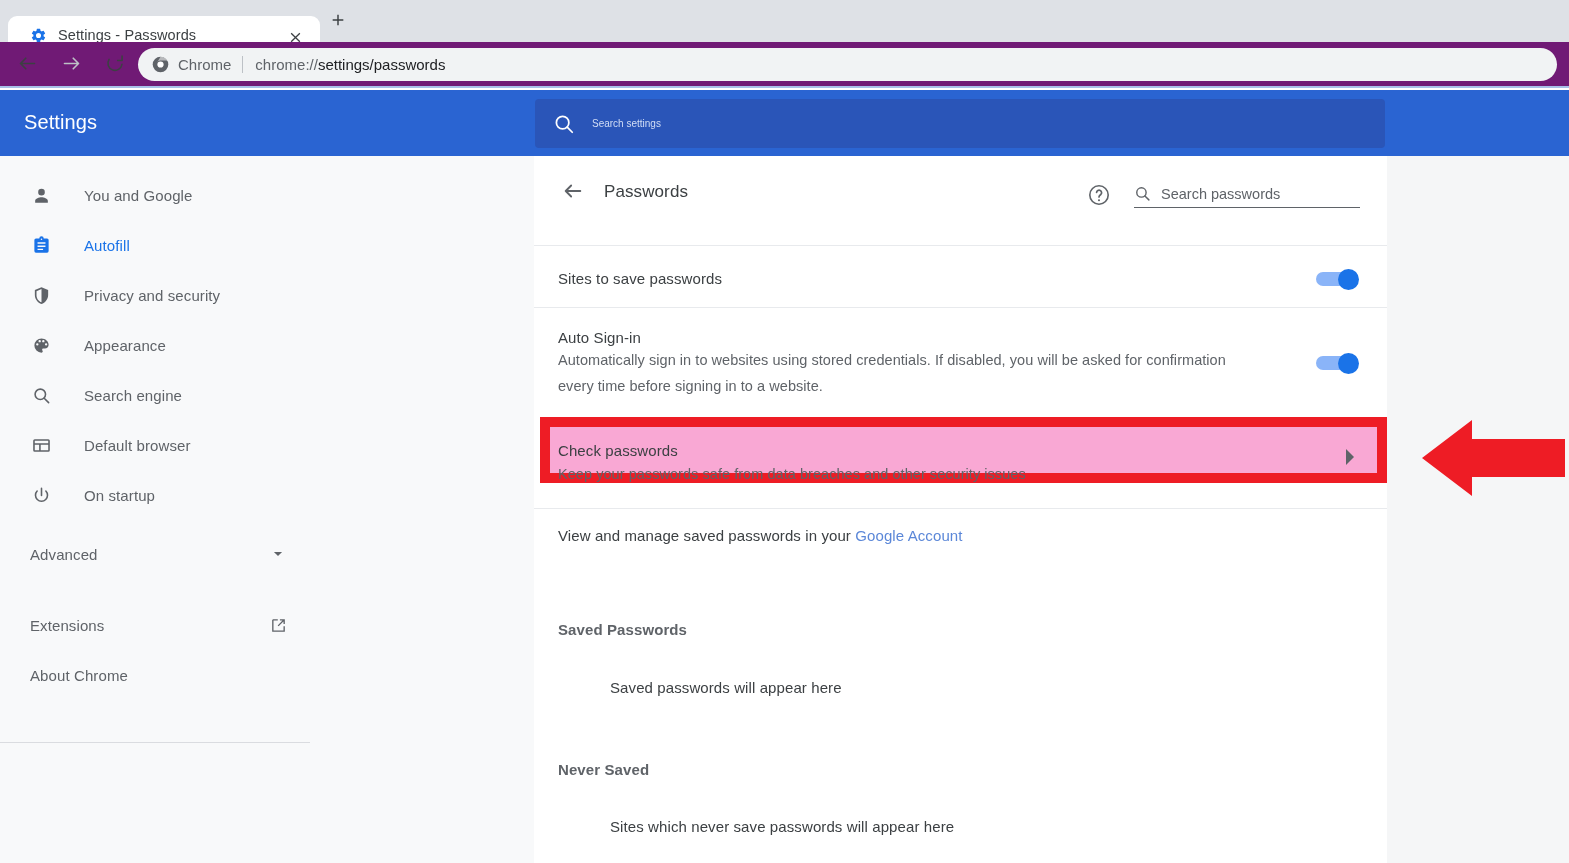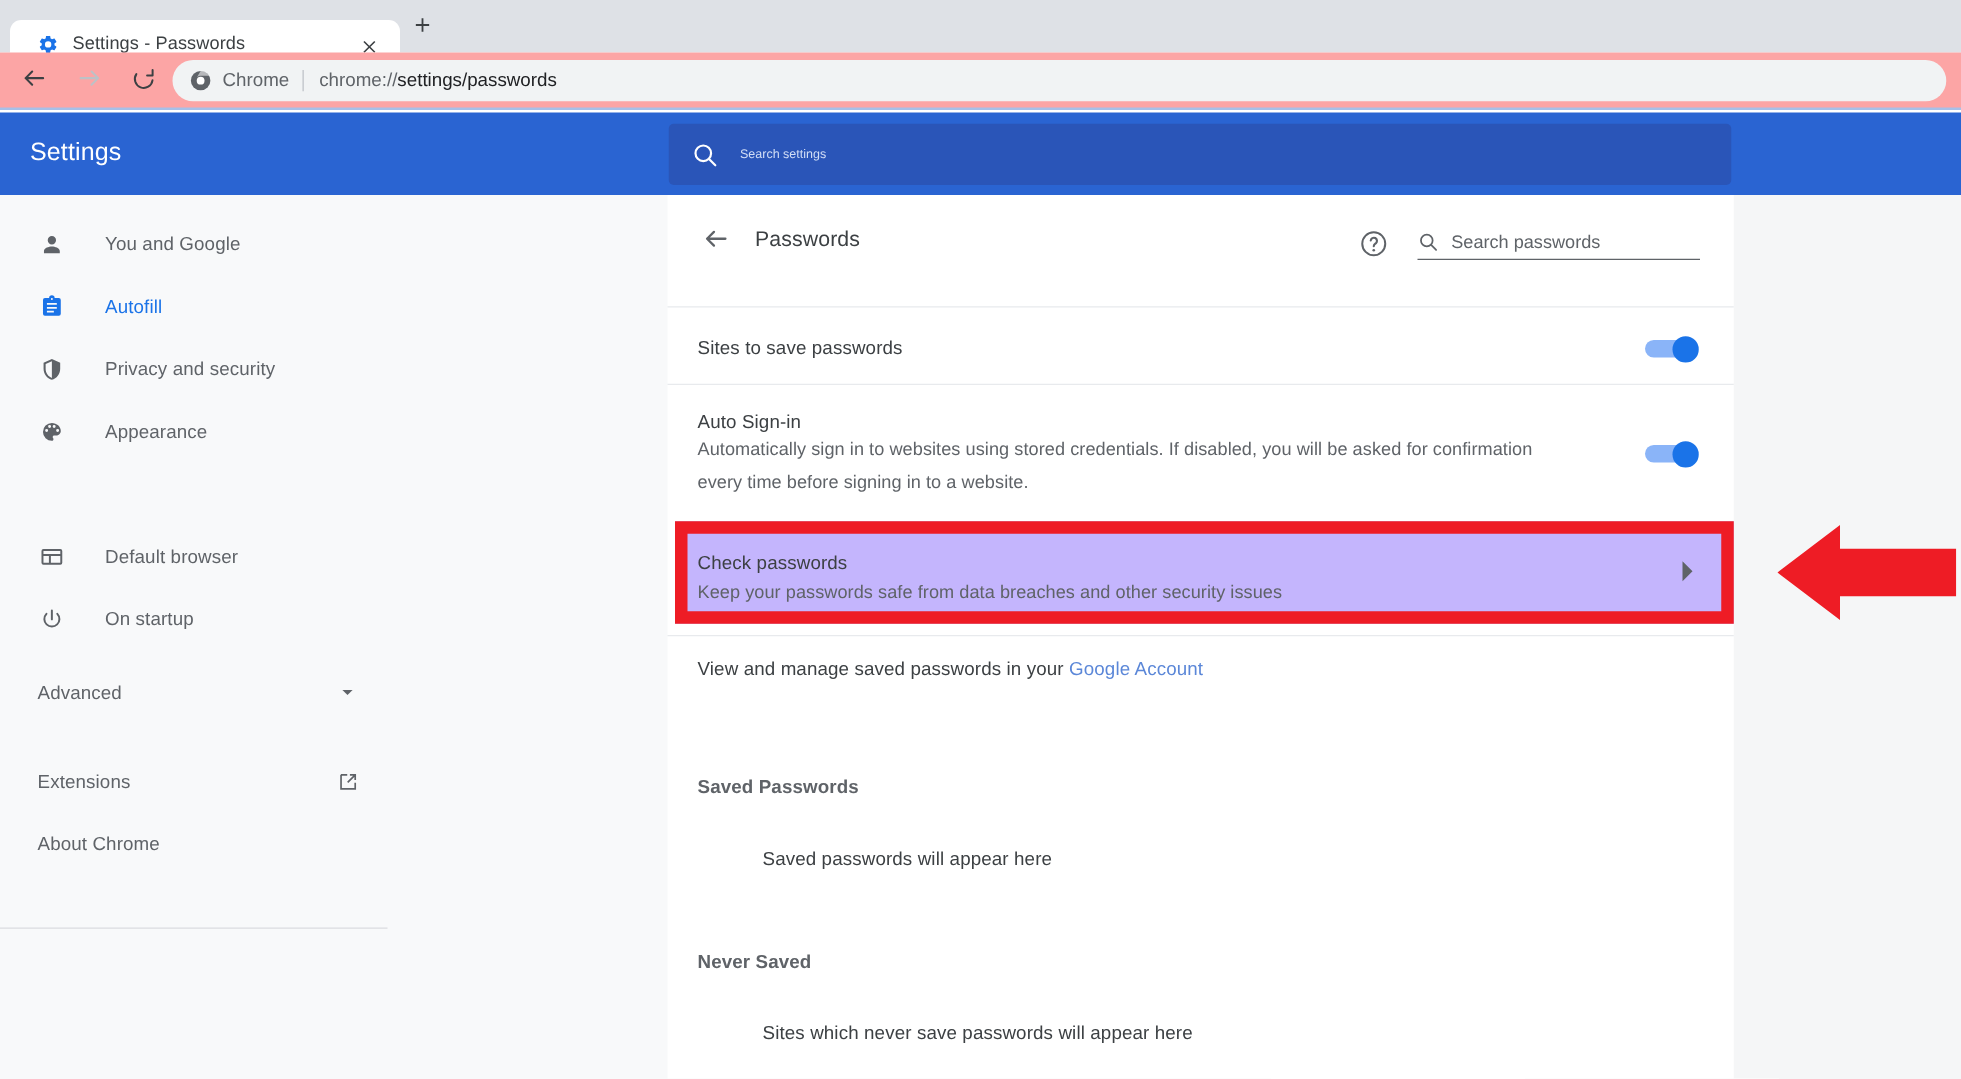"Chrome" .toolbar { background: #fca5a5 -> #701a75 }
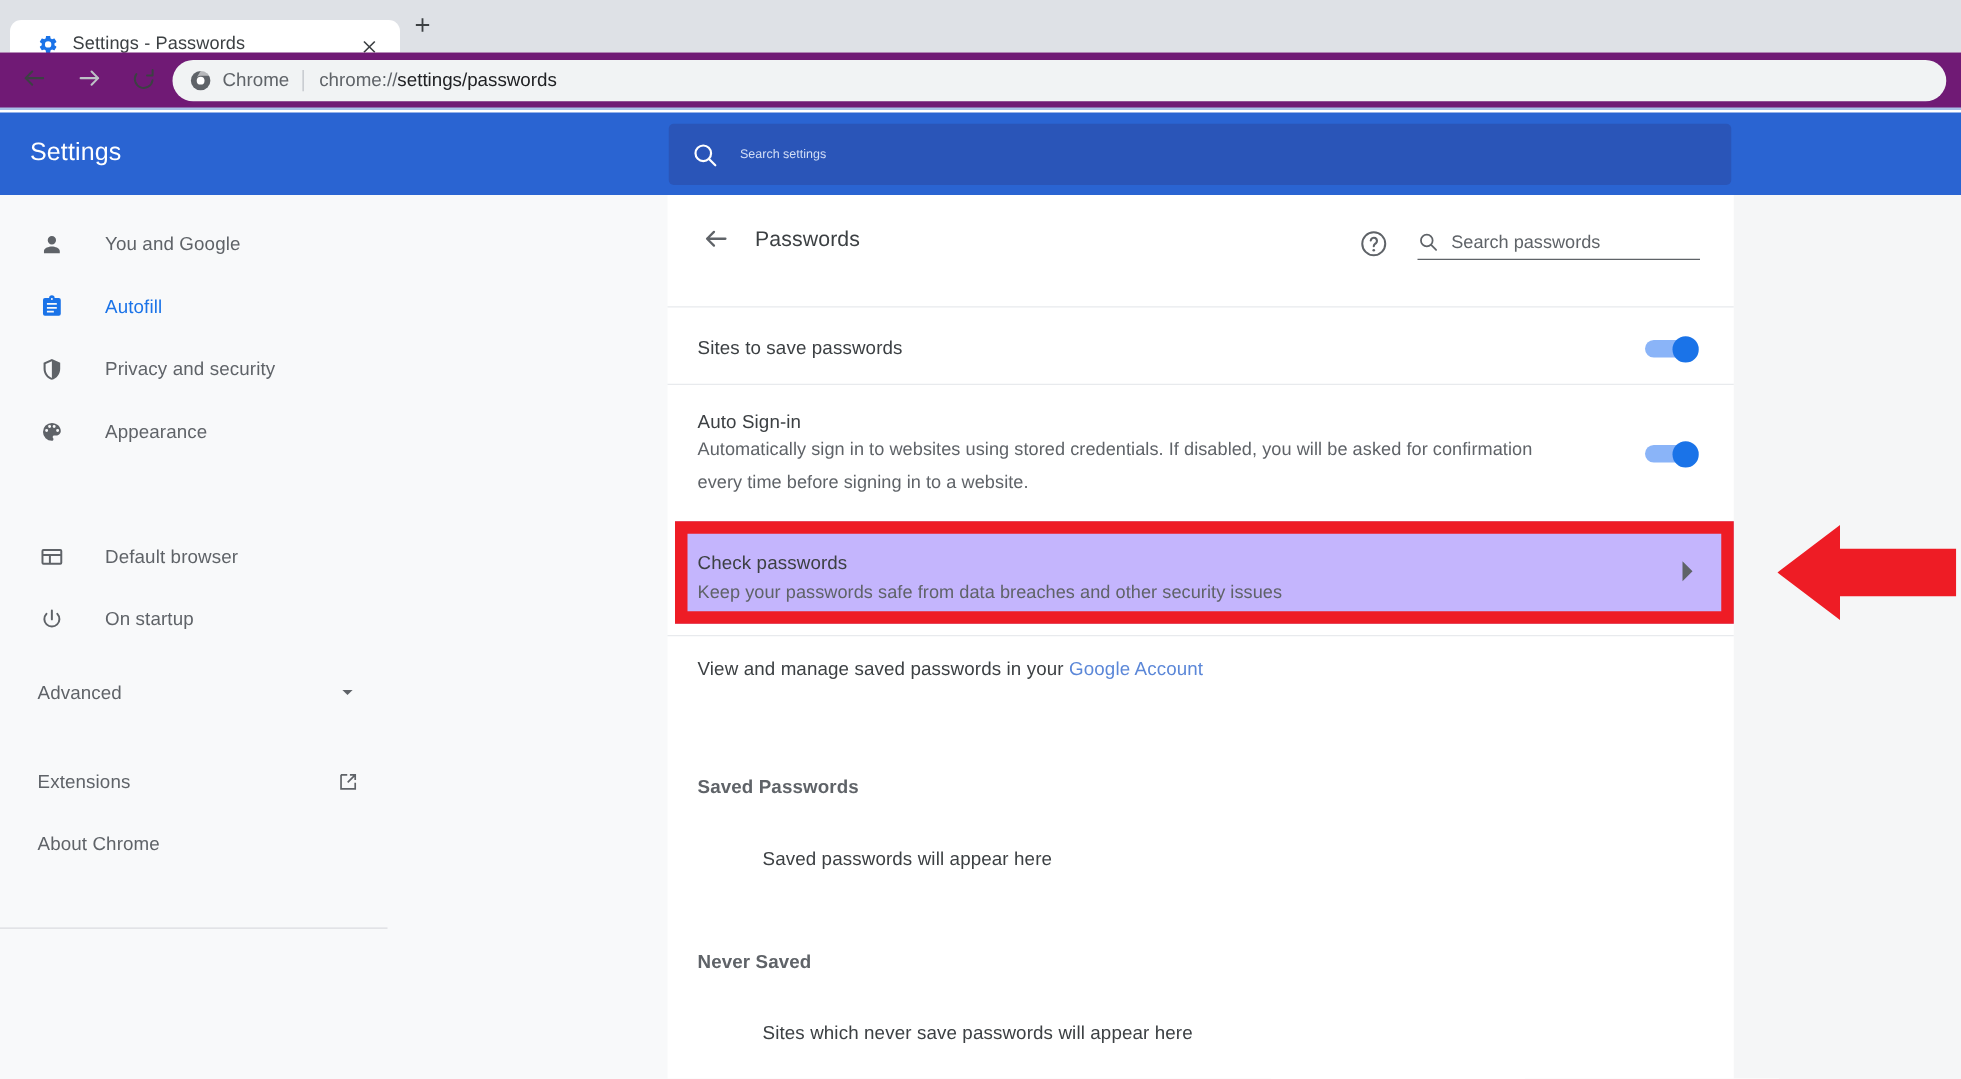"Search engine" div.nav-item { html: none -> <div> <span> <svg> <circle></circle> <path></path> </svg> </span> <span>Search engine</span> </div> }
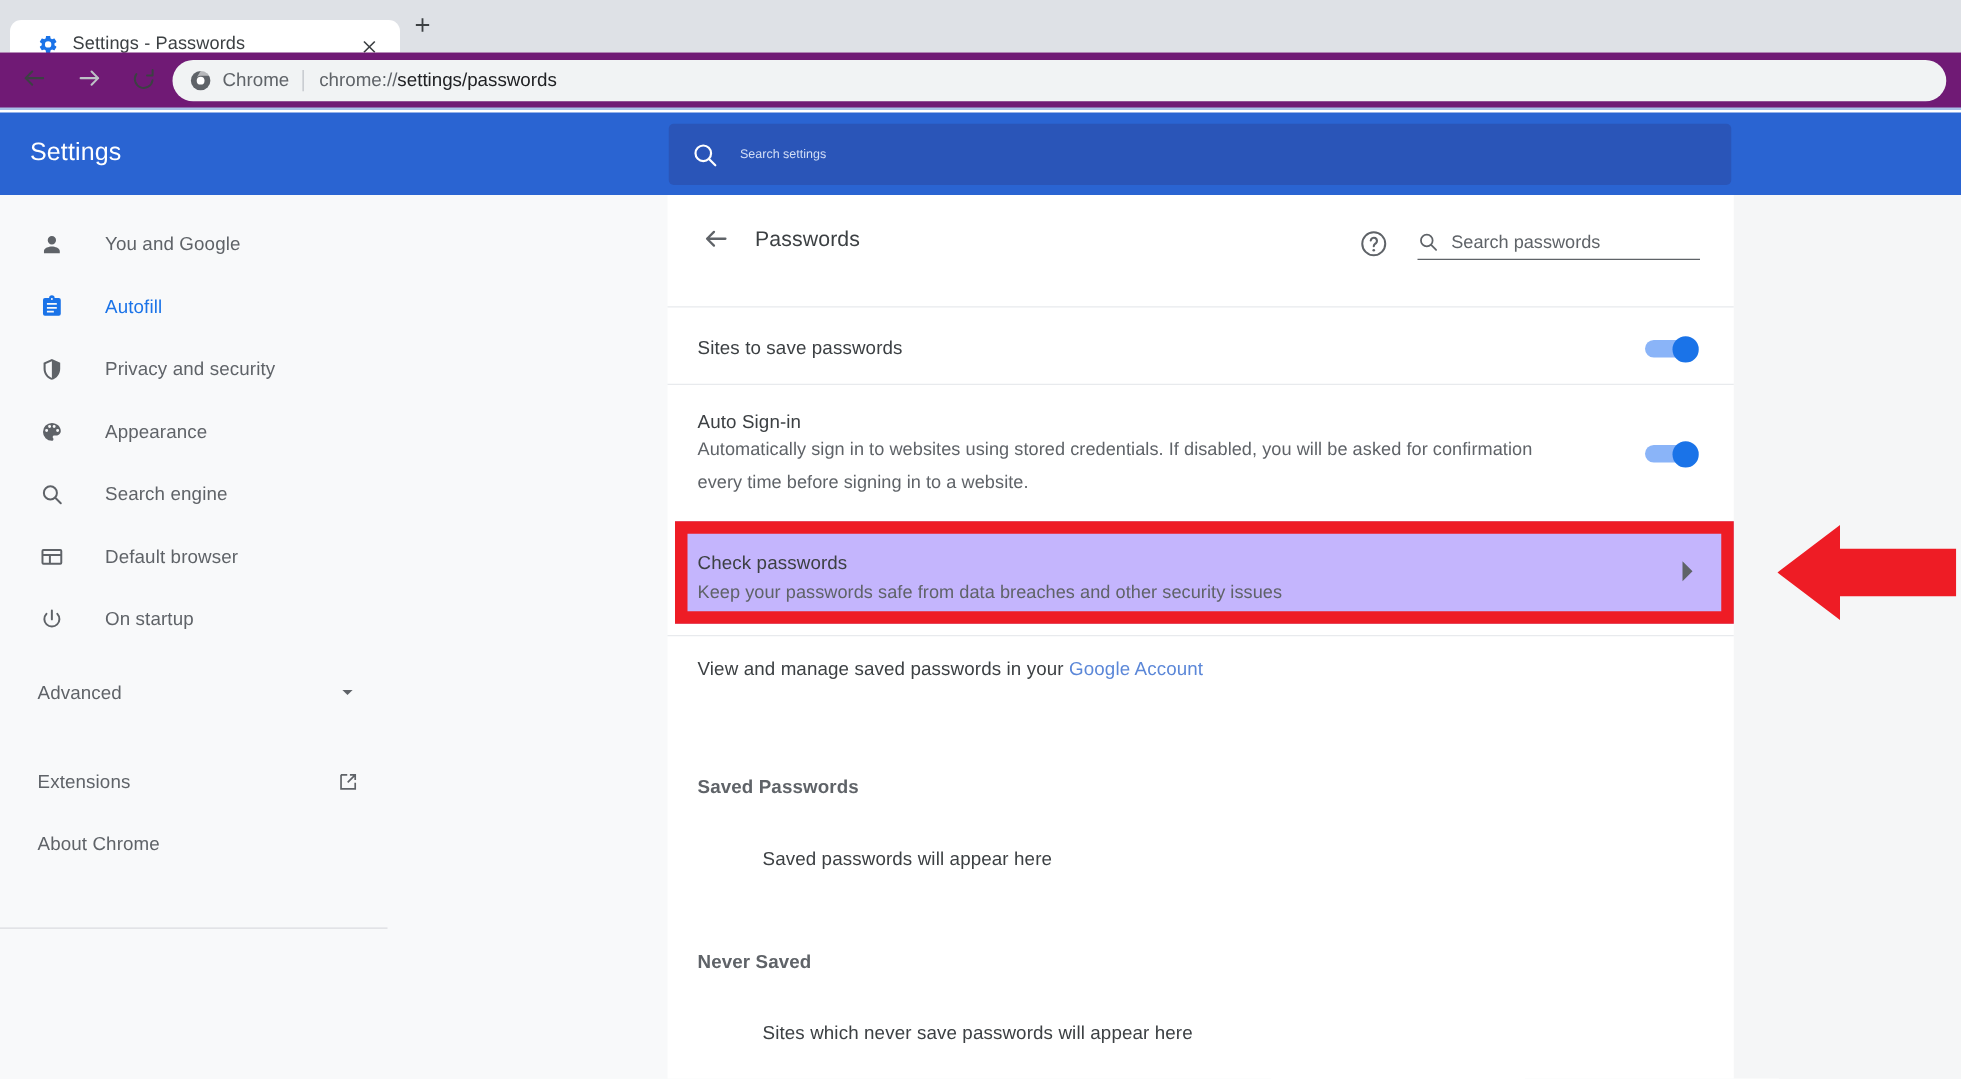"Check passwords" .redbox { background: #c4b5fd -> #f9a8d4; height: 82px -> 66px }
